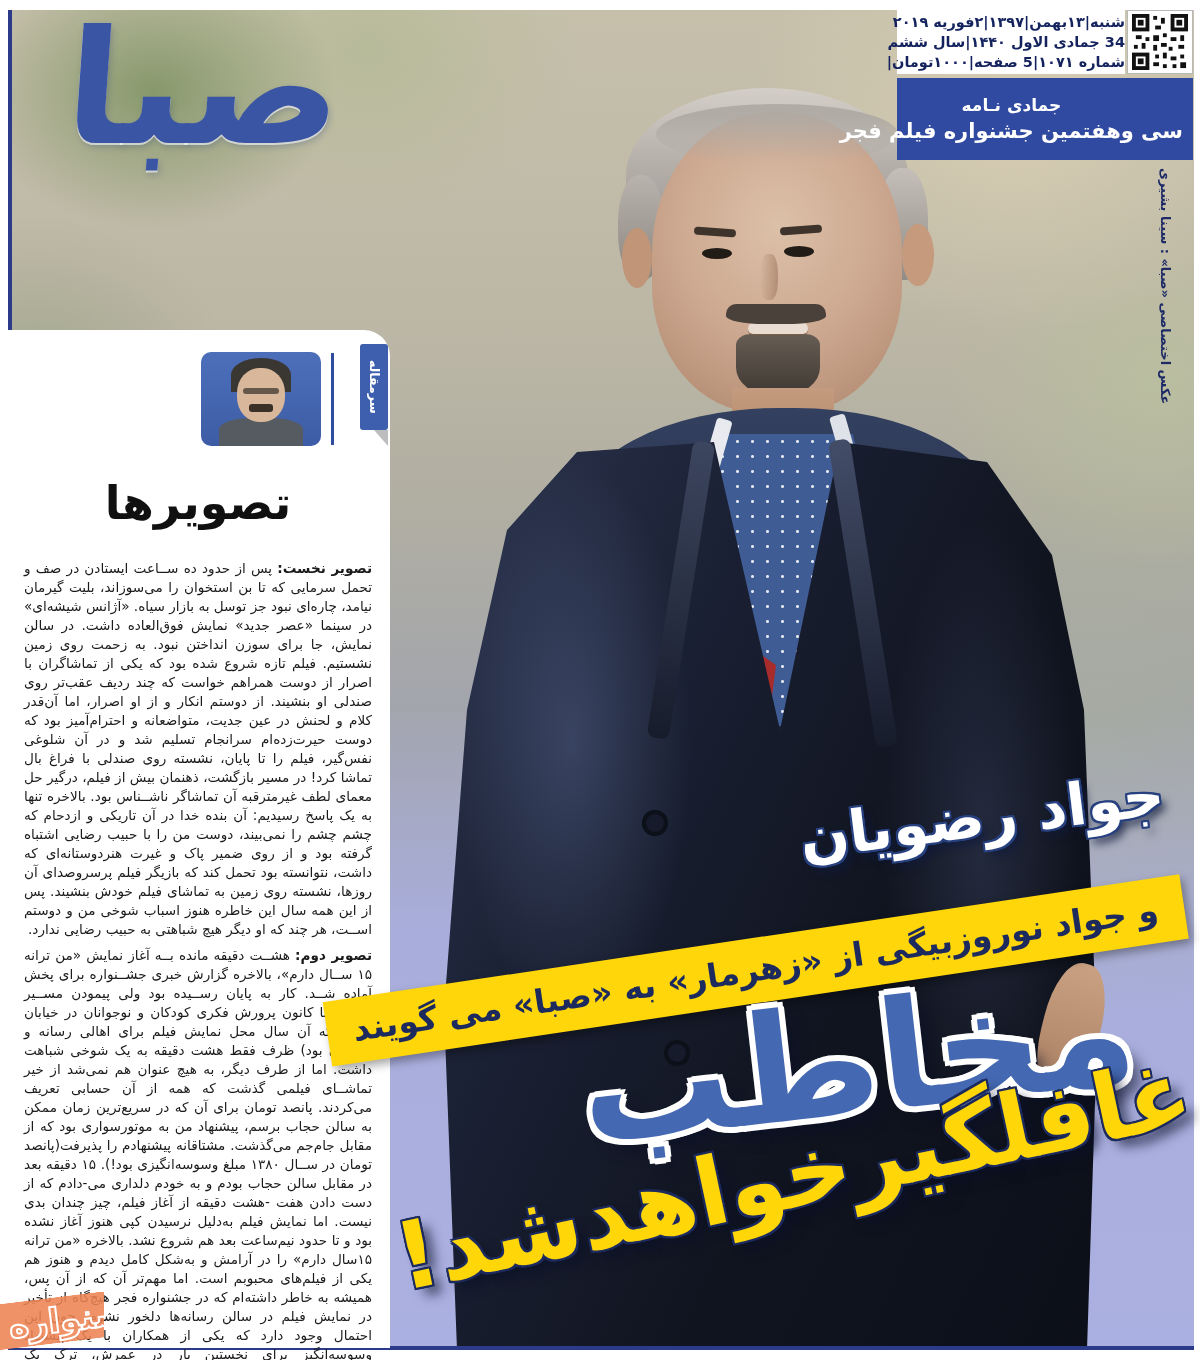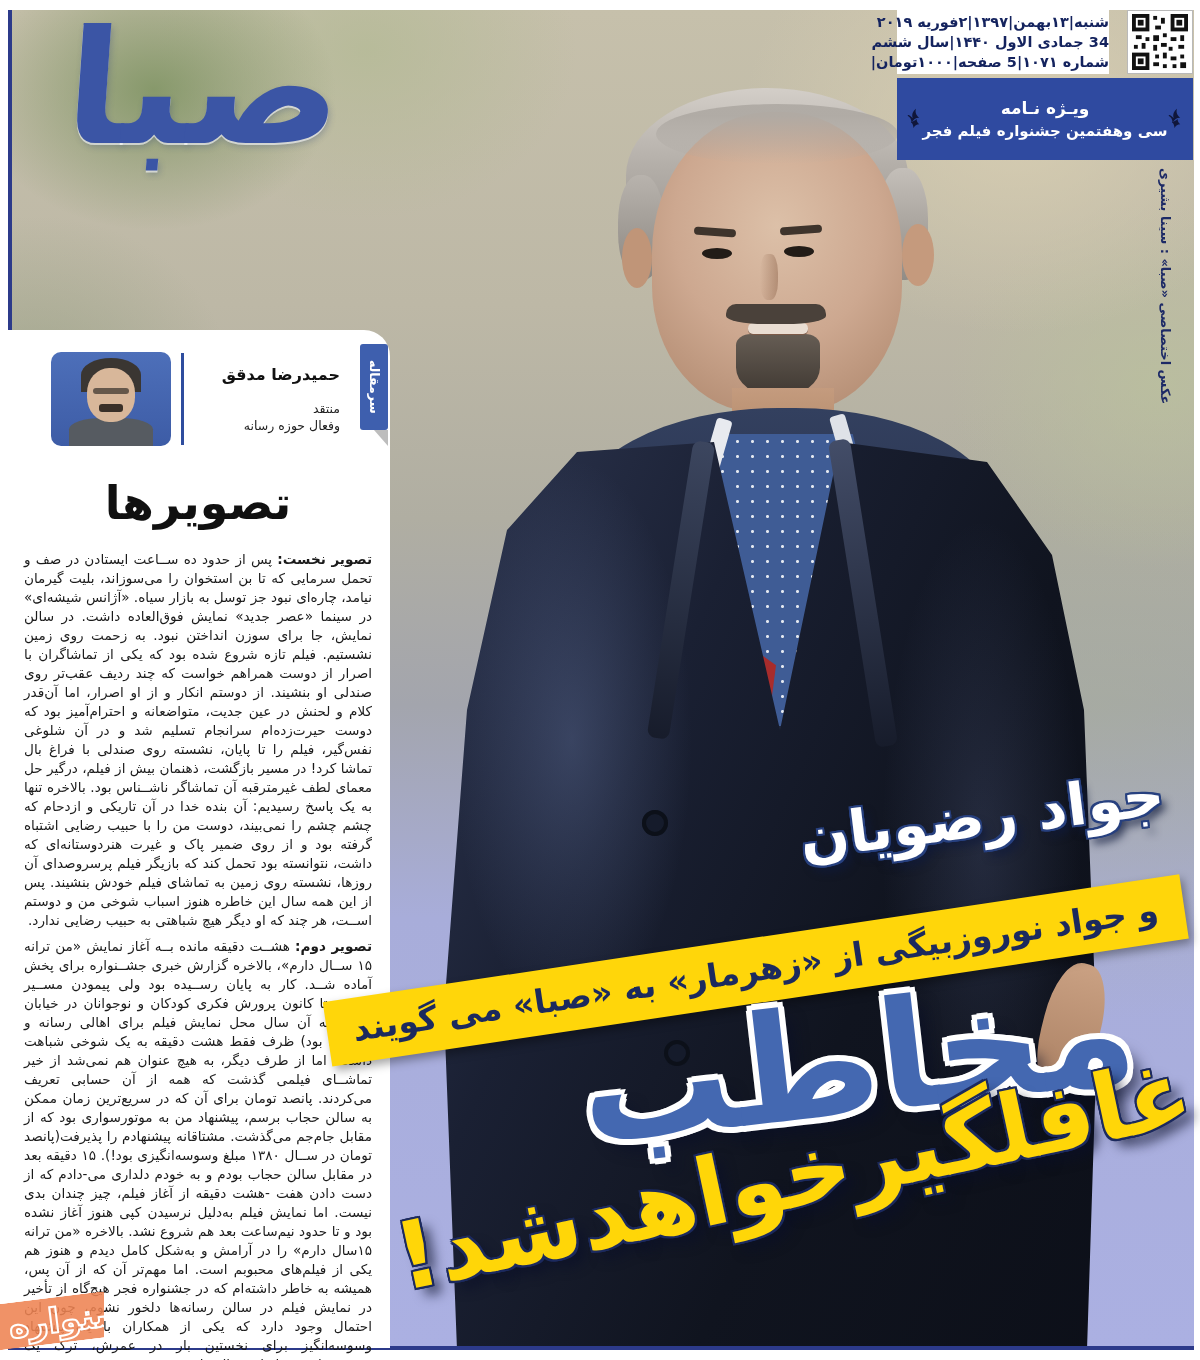"شنبه|۱۳بهمن|۱۳۹۷|۲فوریه ۲۰۱۹" .datebox { width: 212px -> 228px }
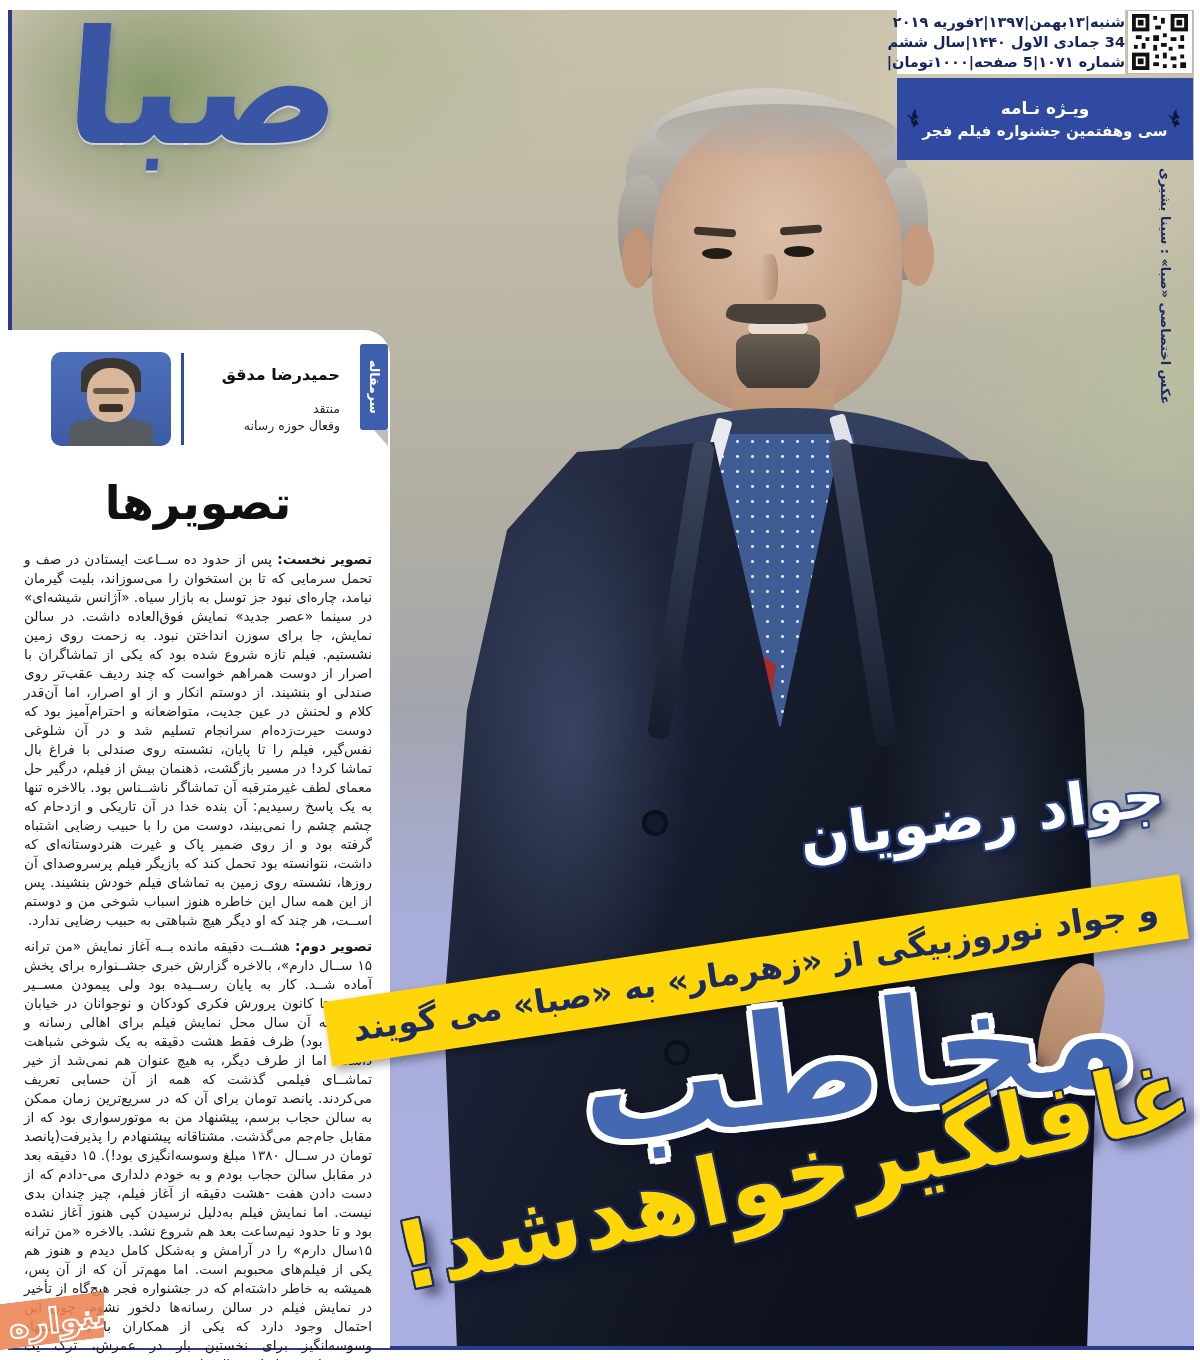"ویـژه نـامه" div.l1 { text: ویـژه -> جمادی }
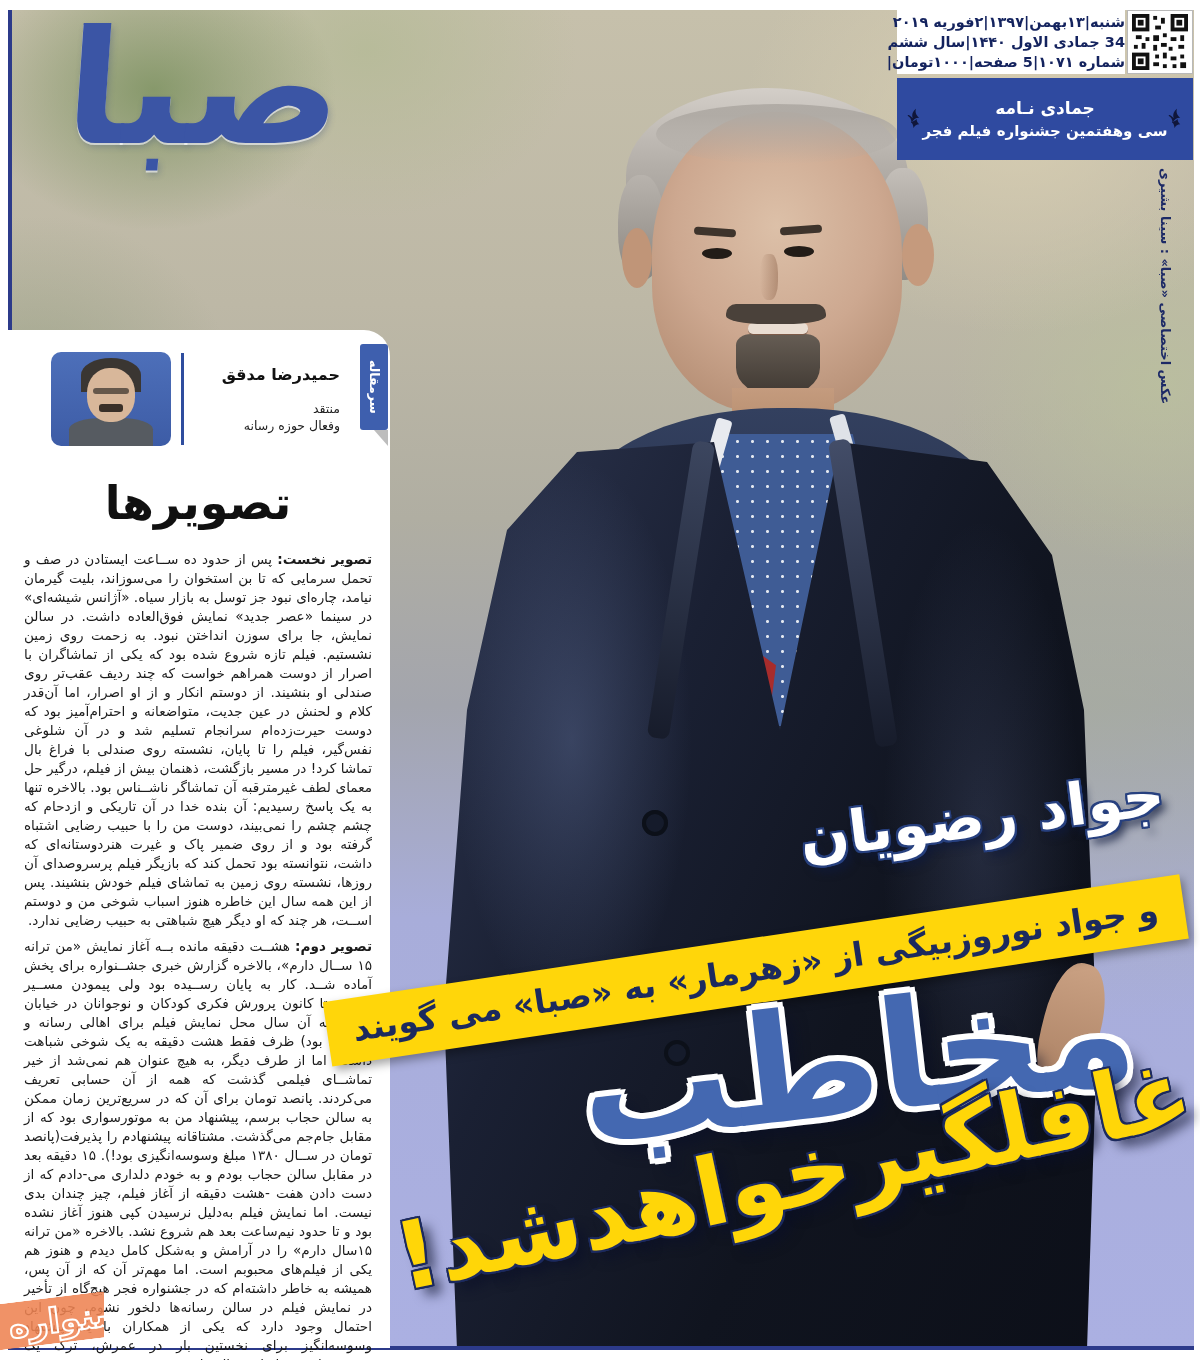"سی وهفتمین جشنواره فیلم فجر" .special-banner .l2 { font-size: 15px -> 21px }
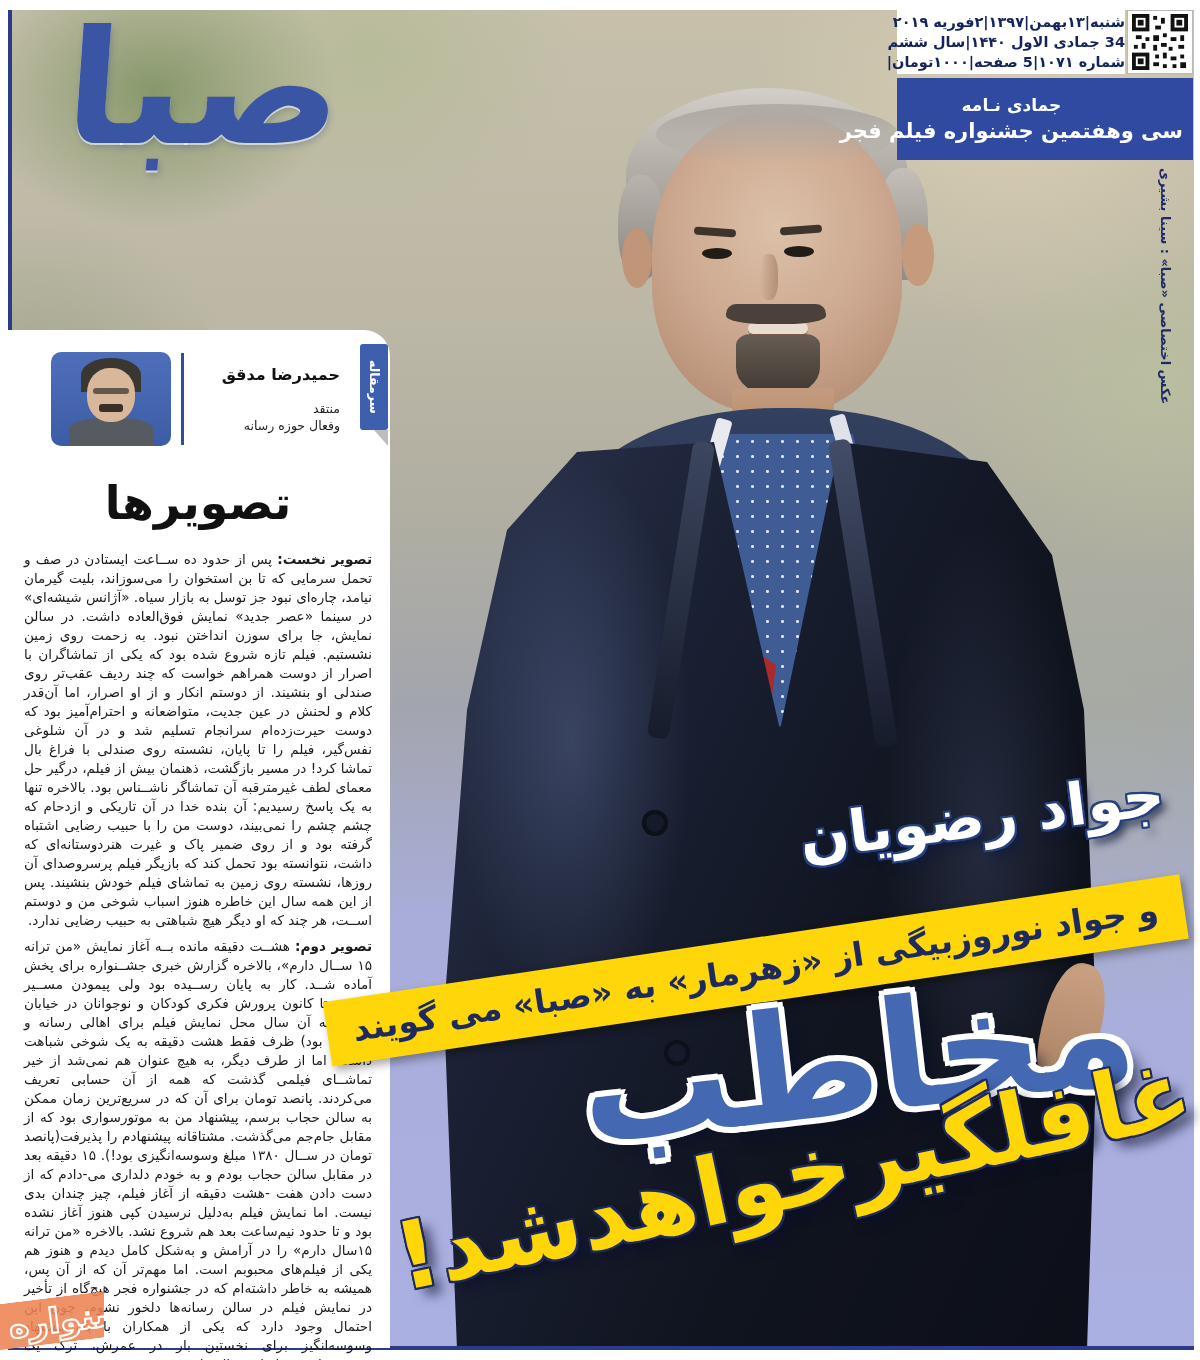"حمیدرضا مدقق" div.author-meta { html: <div> <div>حمیدرضا مدقق</div> <div> <div>منتقد</div> <div>وفعال حوزه رسانه</div> </div> </div> -> none }
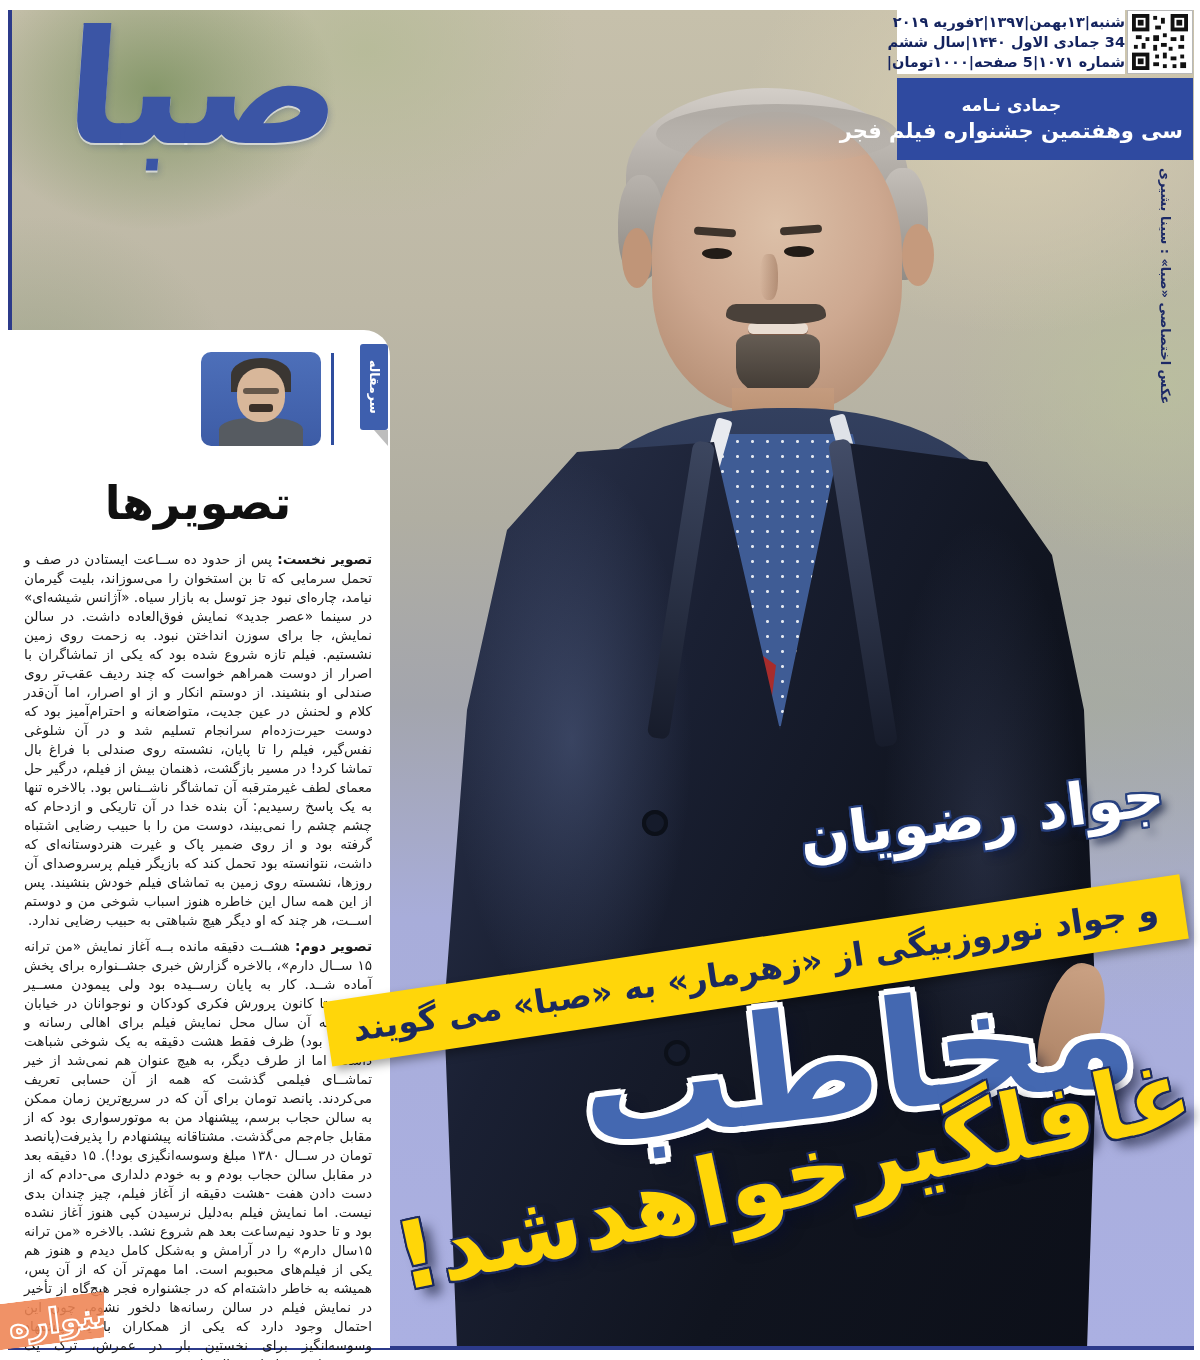"تصویرها" .article-title { margin: 30px 0 20px -> 30px 0 29px }
